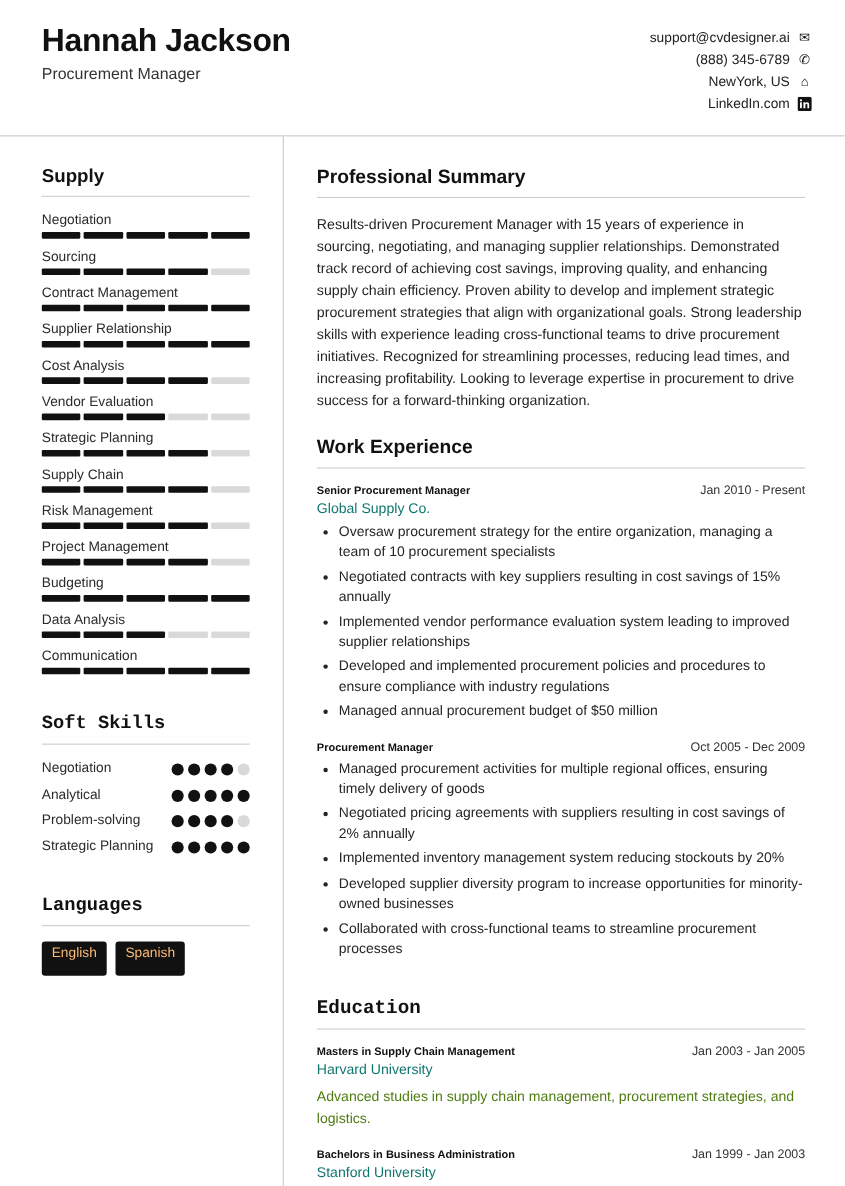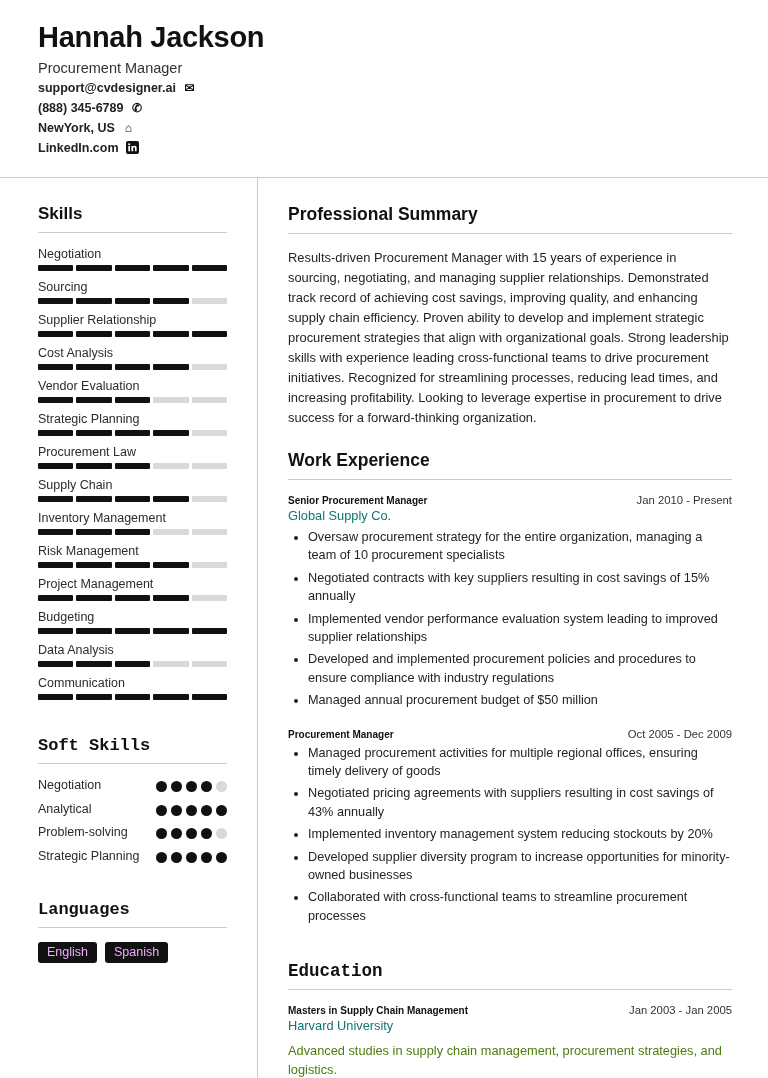"Hannah Jackson" .header { flex-direction: column -> none }
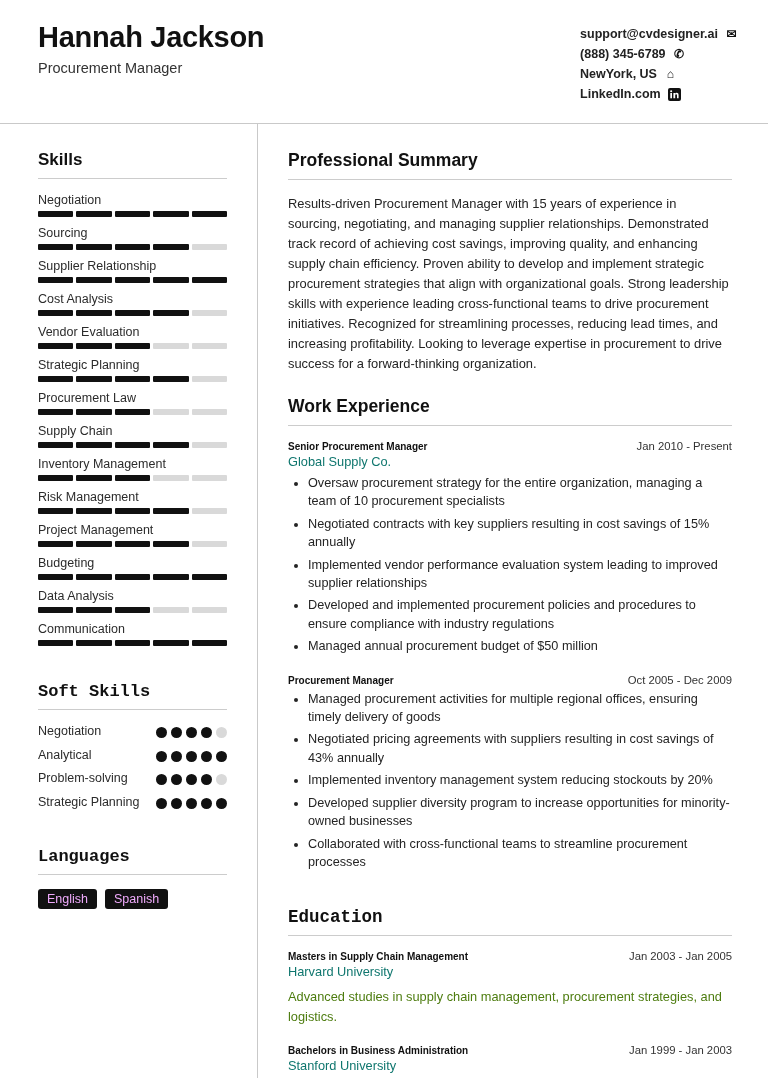"support@cvdesigner.ai" .contact-row { font-weight: bold -> none; justify-content: flex-start -> flex-end }
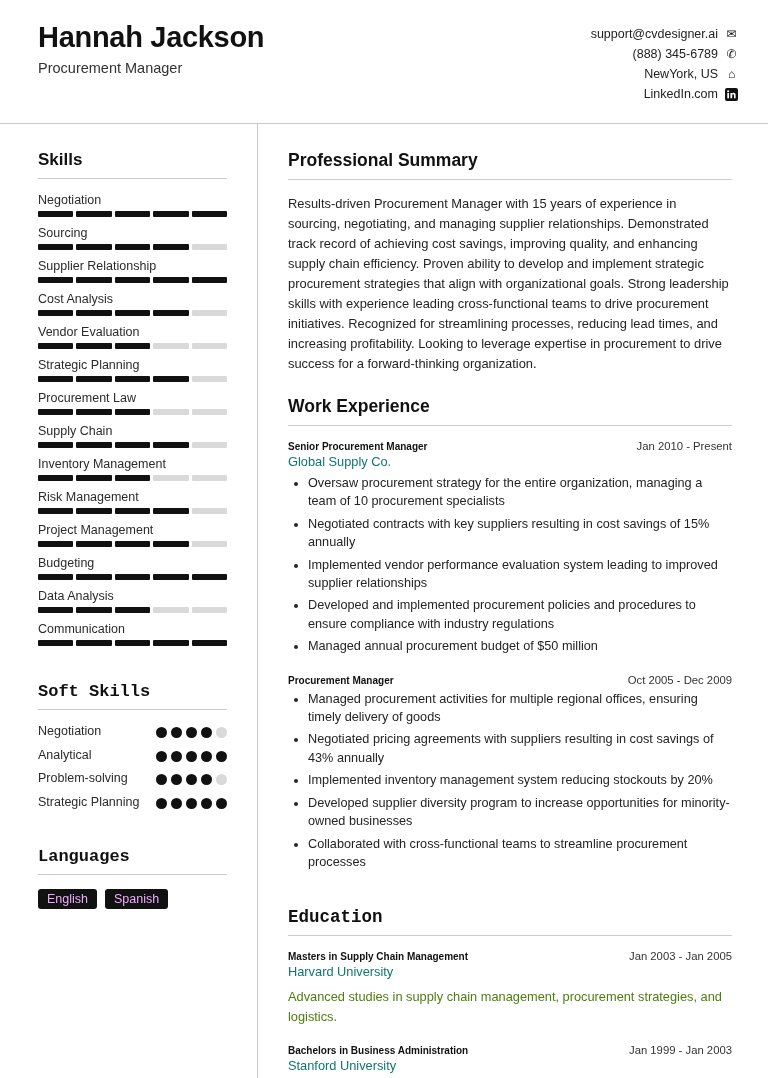"Skills" div.sec-title { text: Skills -> Supply }
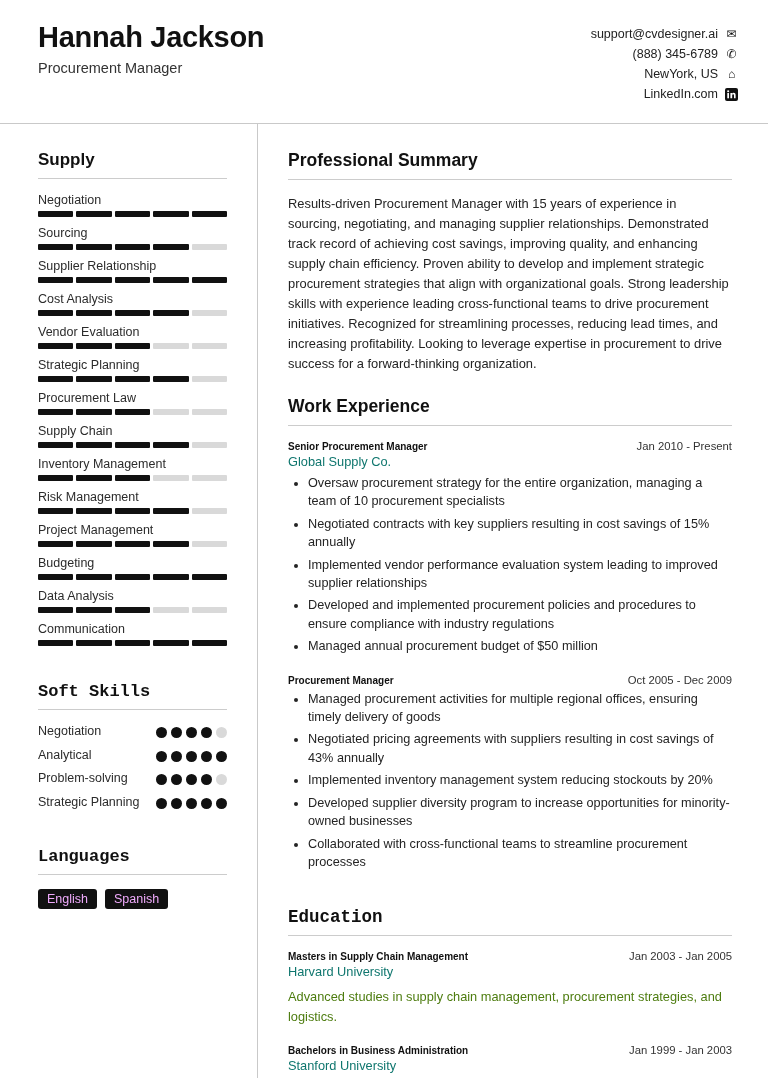"Contract Management" div.skill { html: none -> <div> <div>Contract Management</div> <div> <div></div> <div></div> <div></div> <div></div> <div></div> </div> </div> }
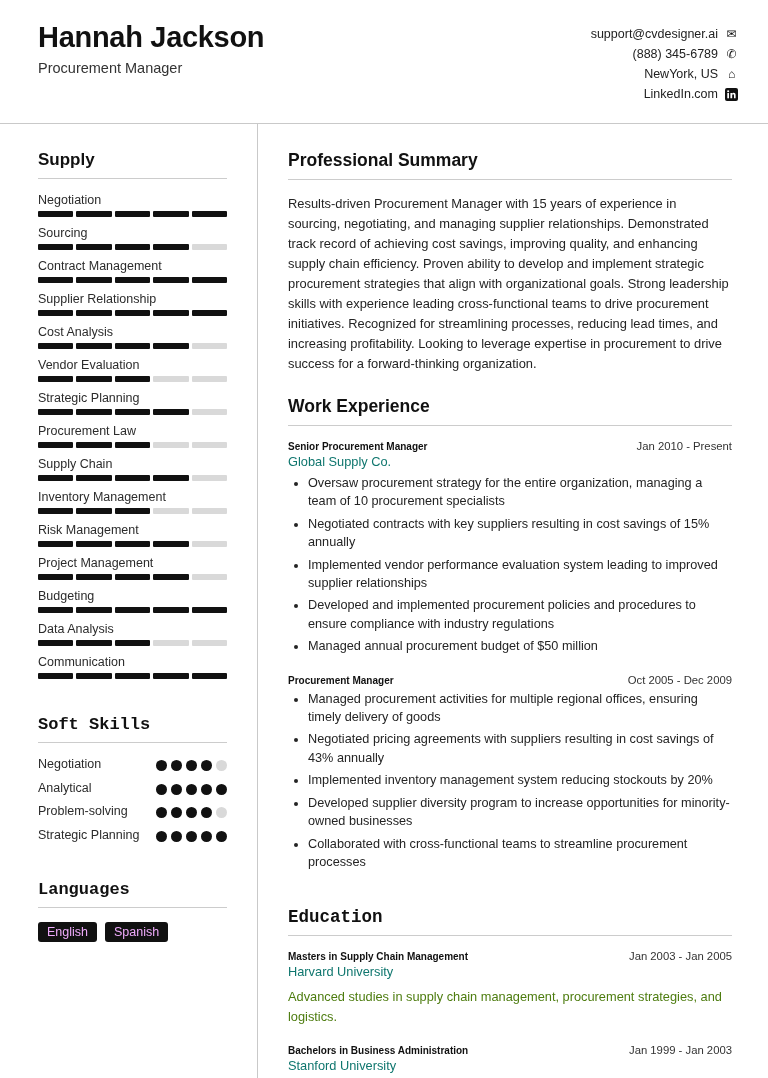"Procurement Law" div.skill { html: <div> <div>Procurement Law</div> <div> <div></div> <div></div> <div></div> <div></div> <div></div> </div> </div> -> none }
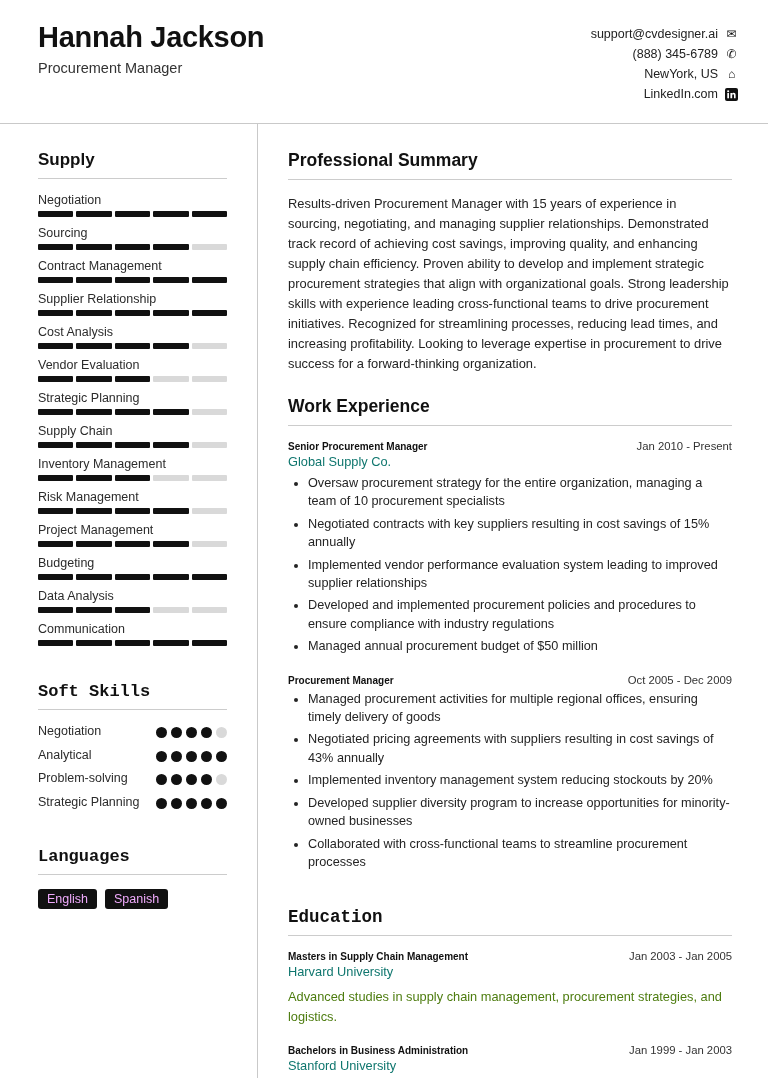"Inventory Management" div.skill { html: <div> <div>Inventory Management</div> <div> <div></div> <div></div> <div></div> <div></div> <div></div> </div> </div> -> none }
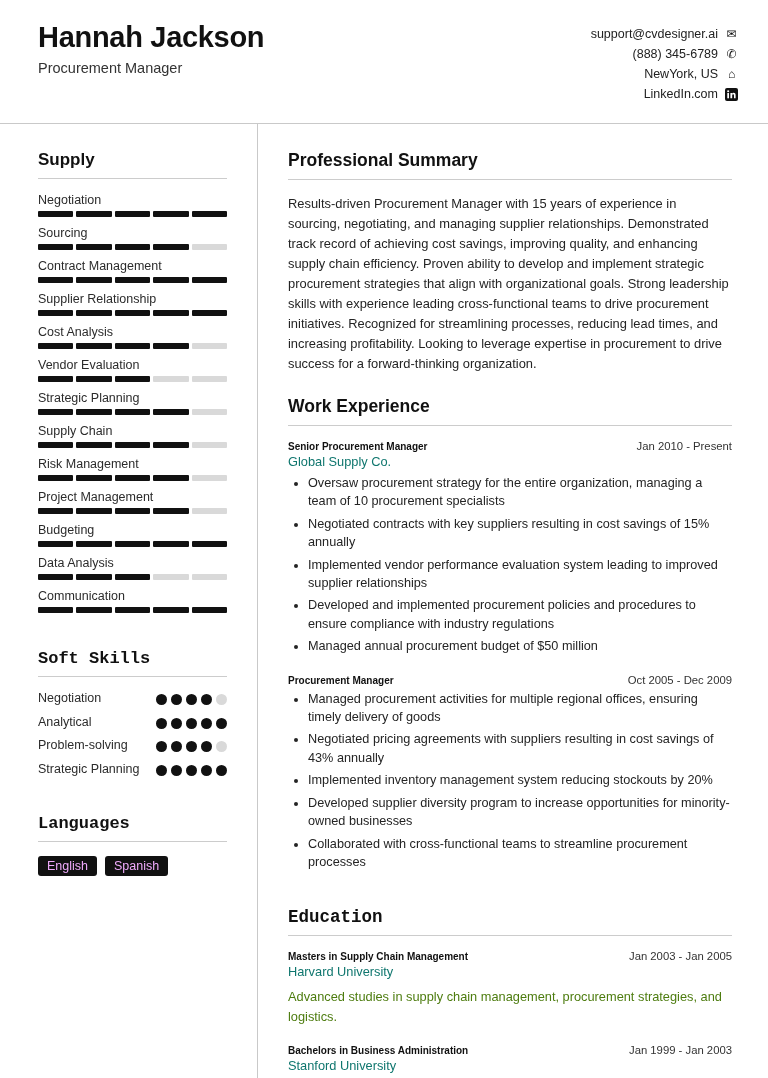"Negotiated pricing agreements with" li { text: 43% -> 2% }
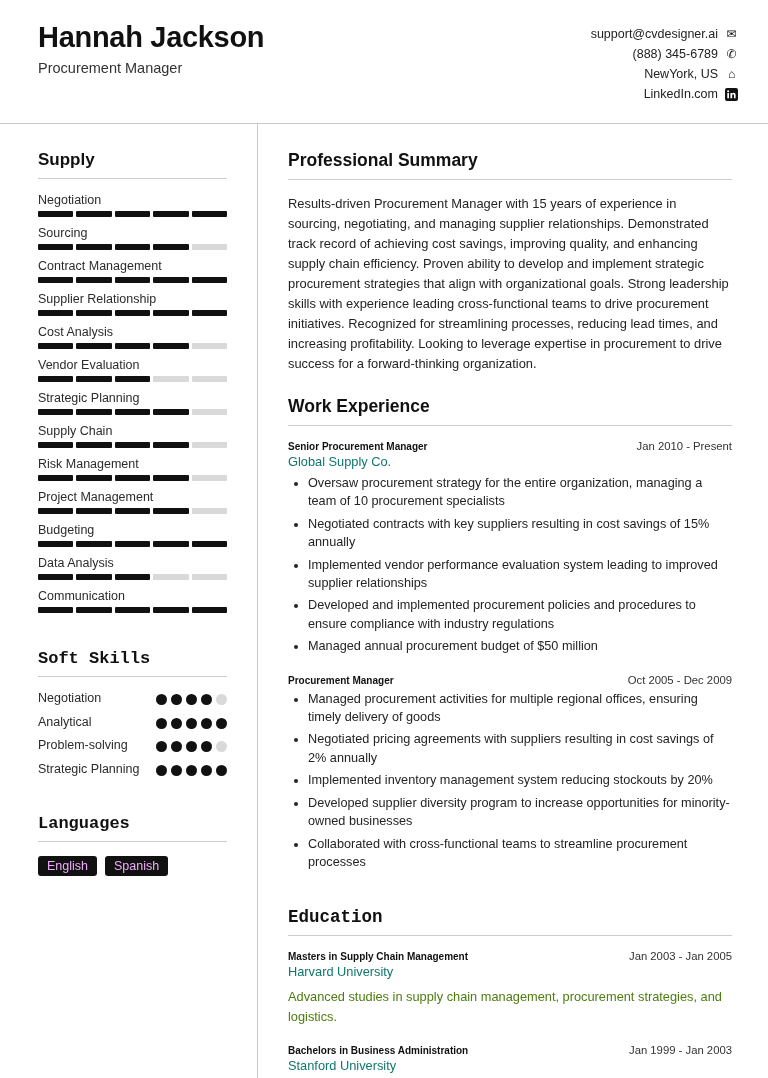"English" .lang-chip { color: #f0abfc -> #fdba74; padding: 4px 9px 4px 9px -> 4px 9px 15px 9px }
